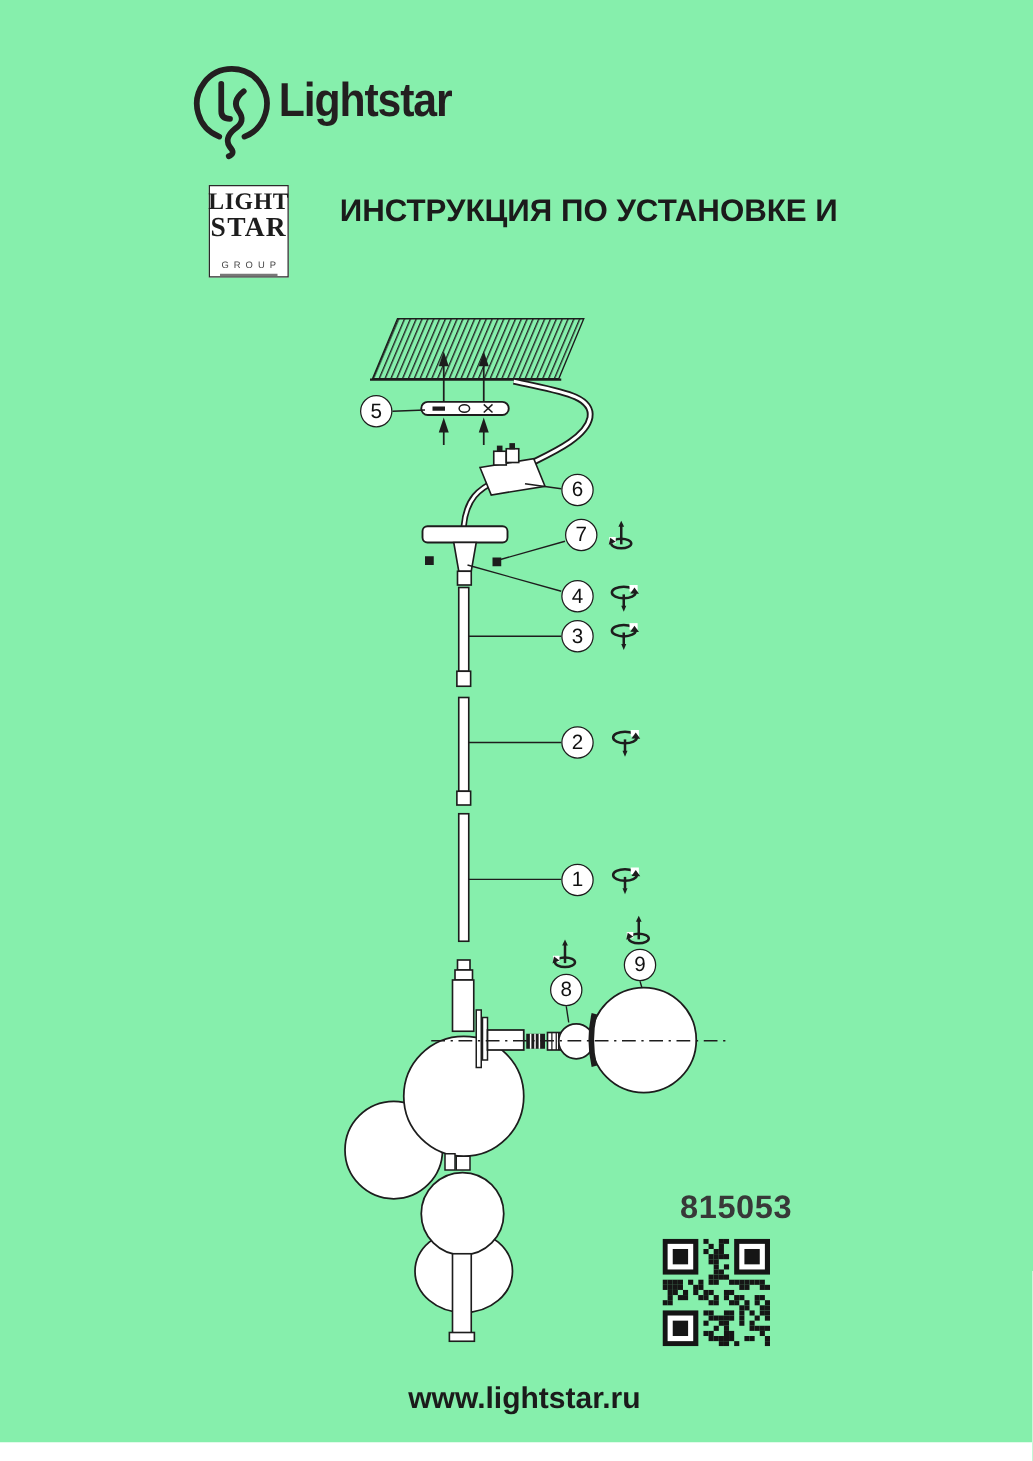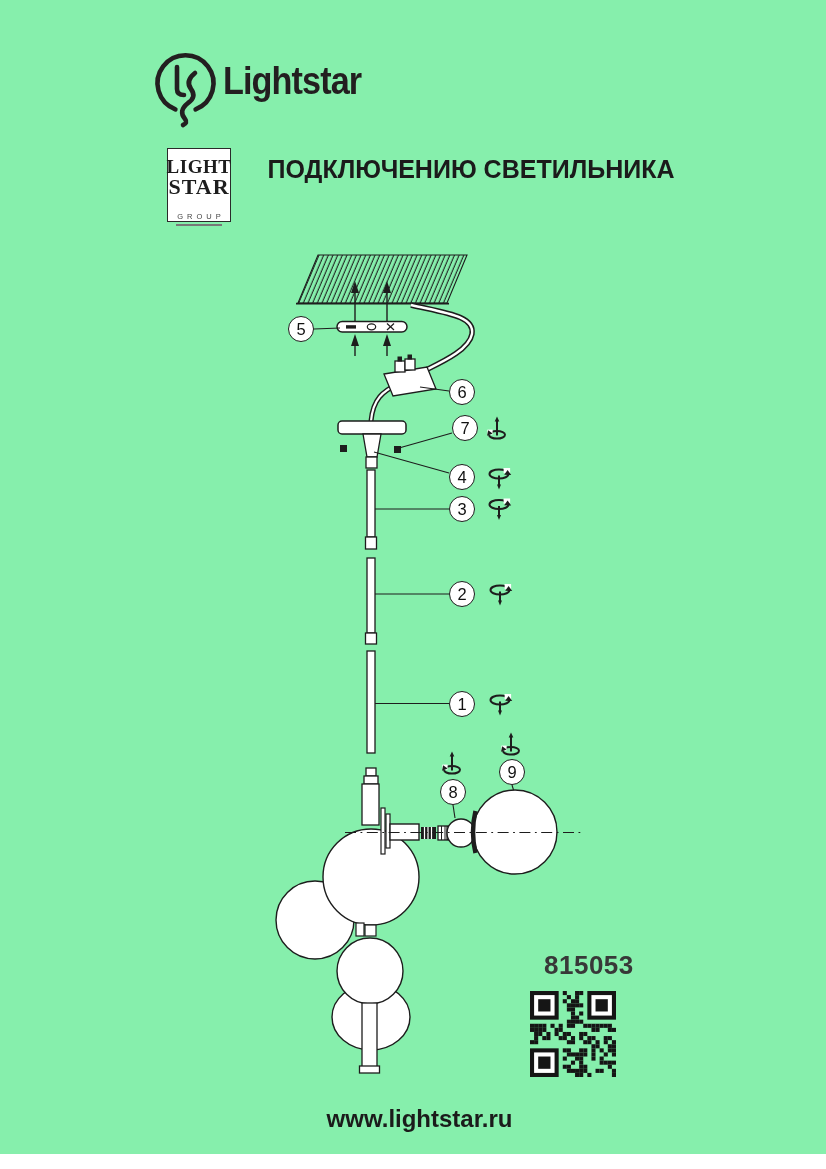"LIGHT" .groupbox { justify-content: flex-start -> flex-end }
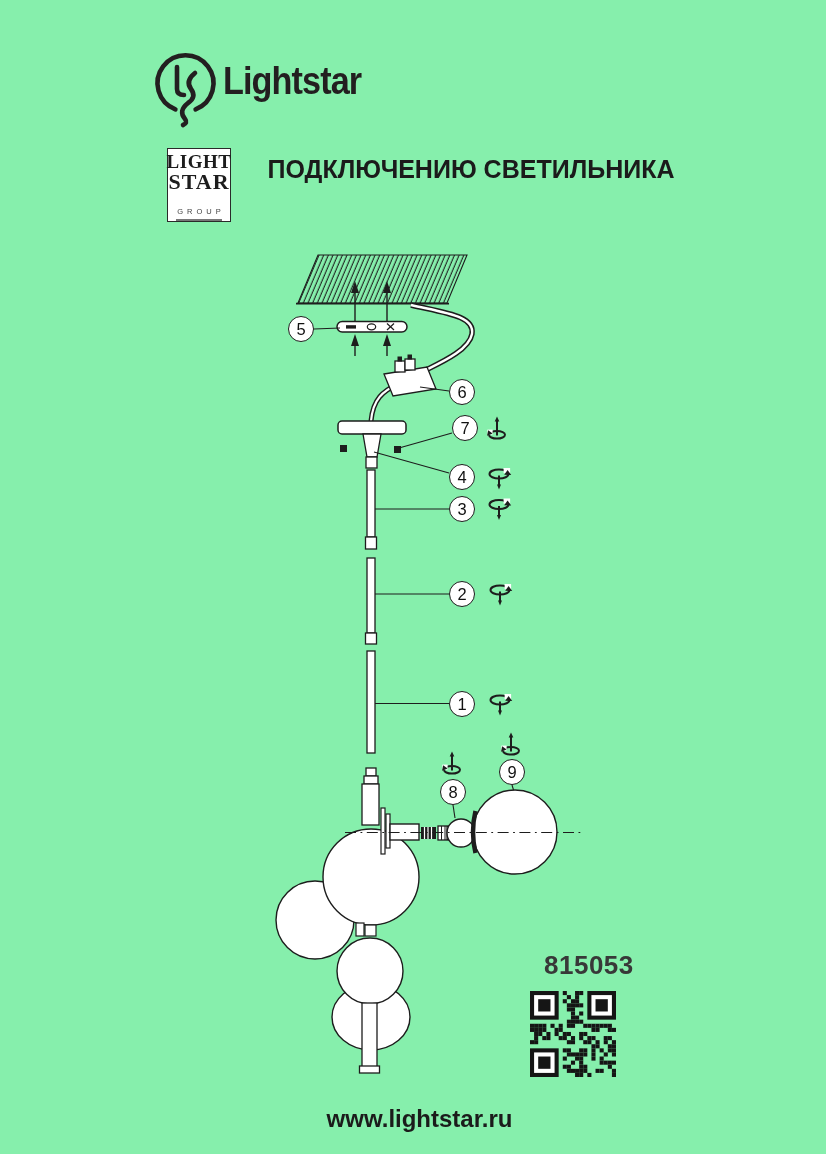"ИНСТРУКЦИЯ ПО УСТАНОВКЕ И" div { html: none -> <div>ИНСТРУКЦИЯ ПО УСТАНОВКЕ И</div> }
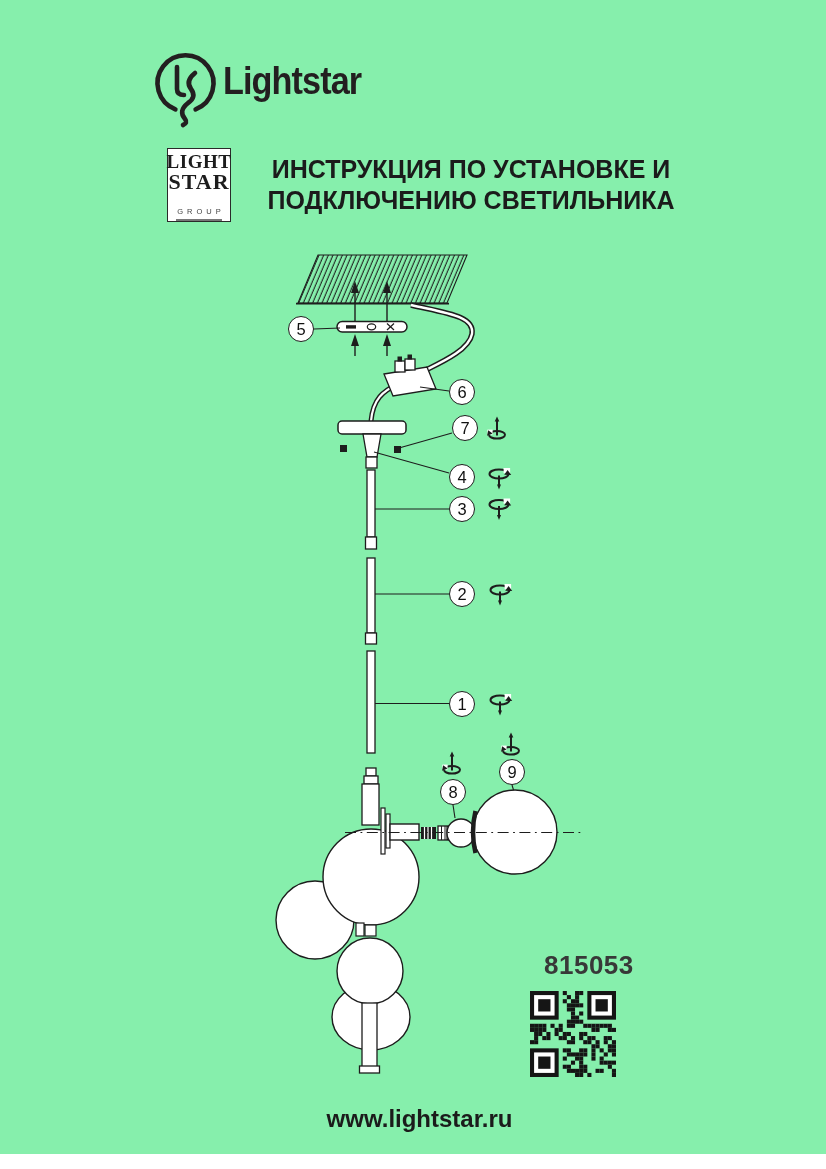"ПОДКЛЮЧЕНИЮ СВЕТИЛЬНИКА" div { html: <div>ПОДКЛЮЧЕНИЮ СВЕТИЛЬНИКА</div> -> none }
